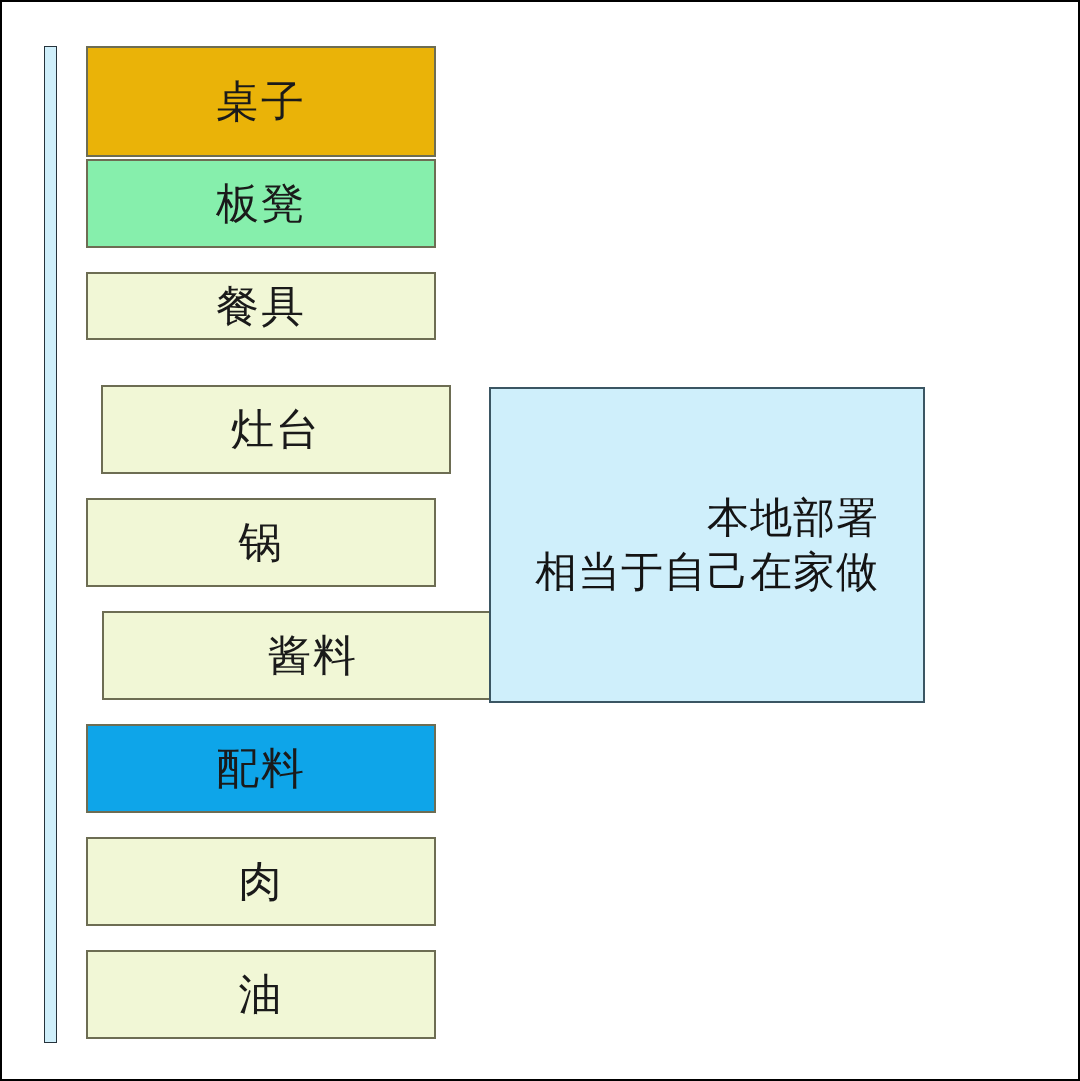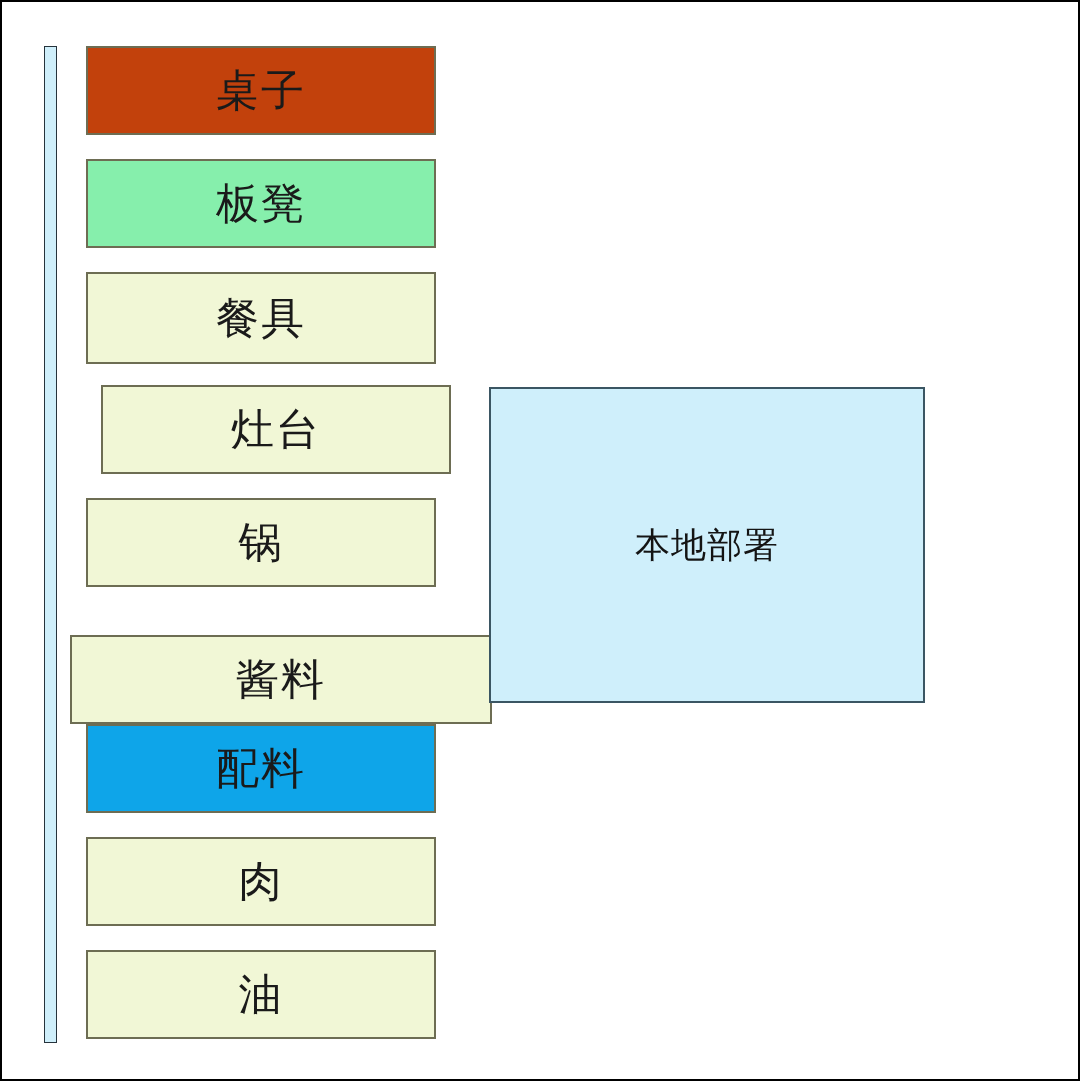"桌子" div.res-box { background: #c2410c -> #eab308; height: 89px -> 111px }
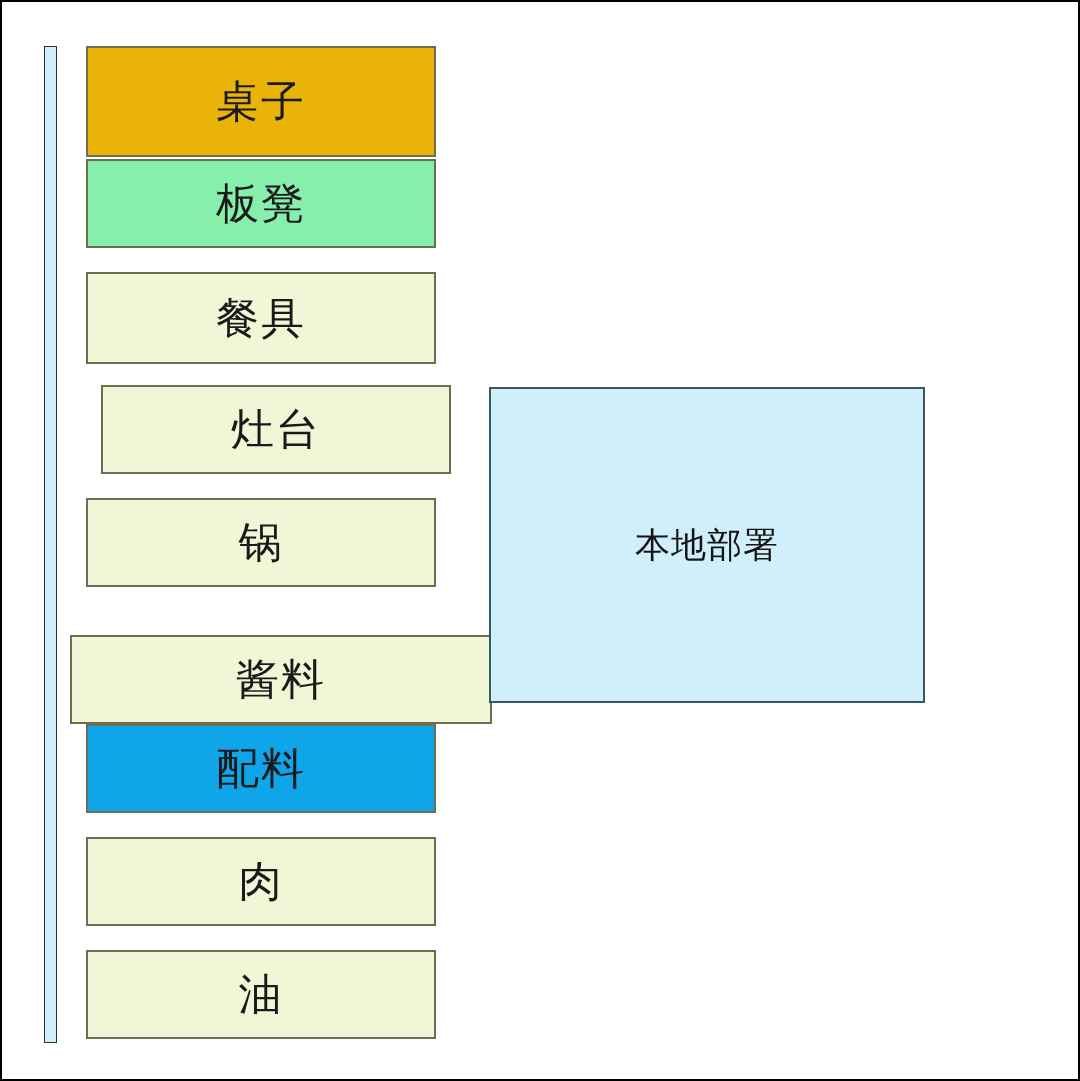"餐具" div.res-box { height: 92px -> 68px }
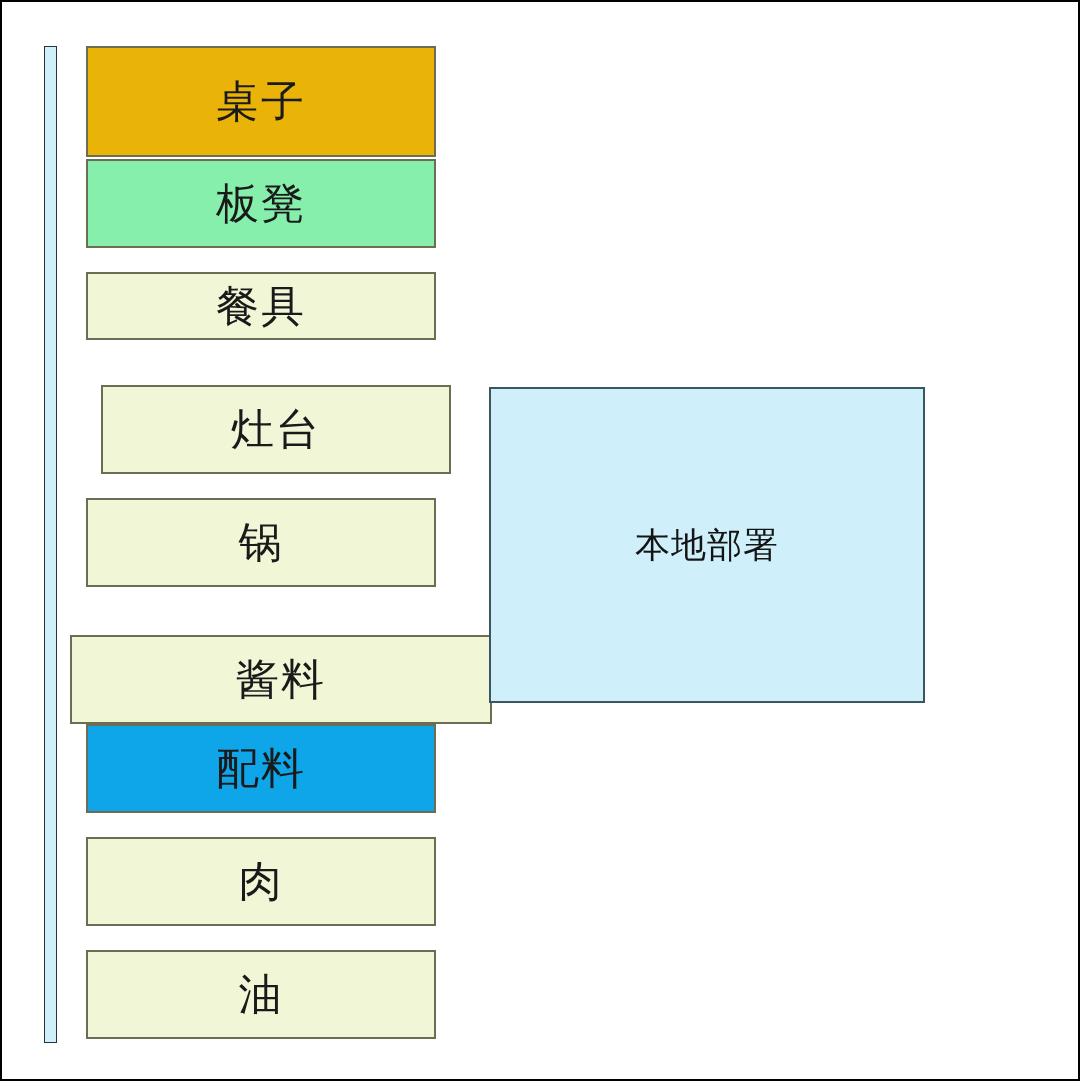"本地部署" .callout-text { font-size: 35px -> 42px }
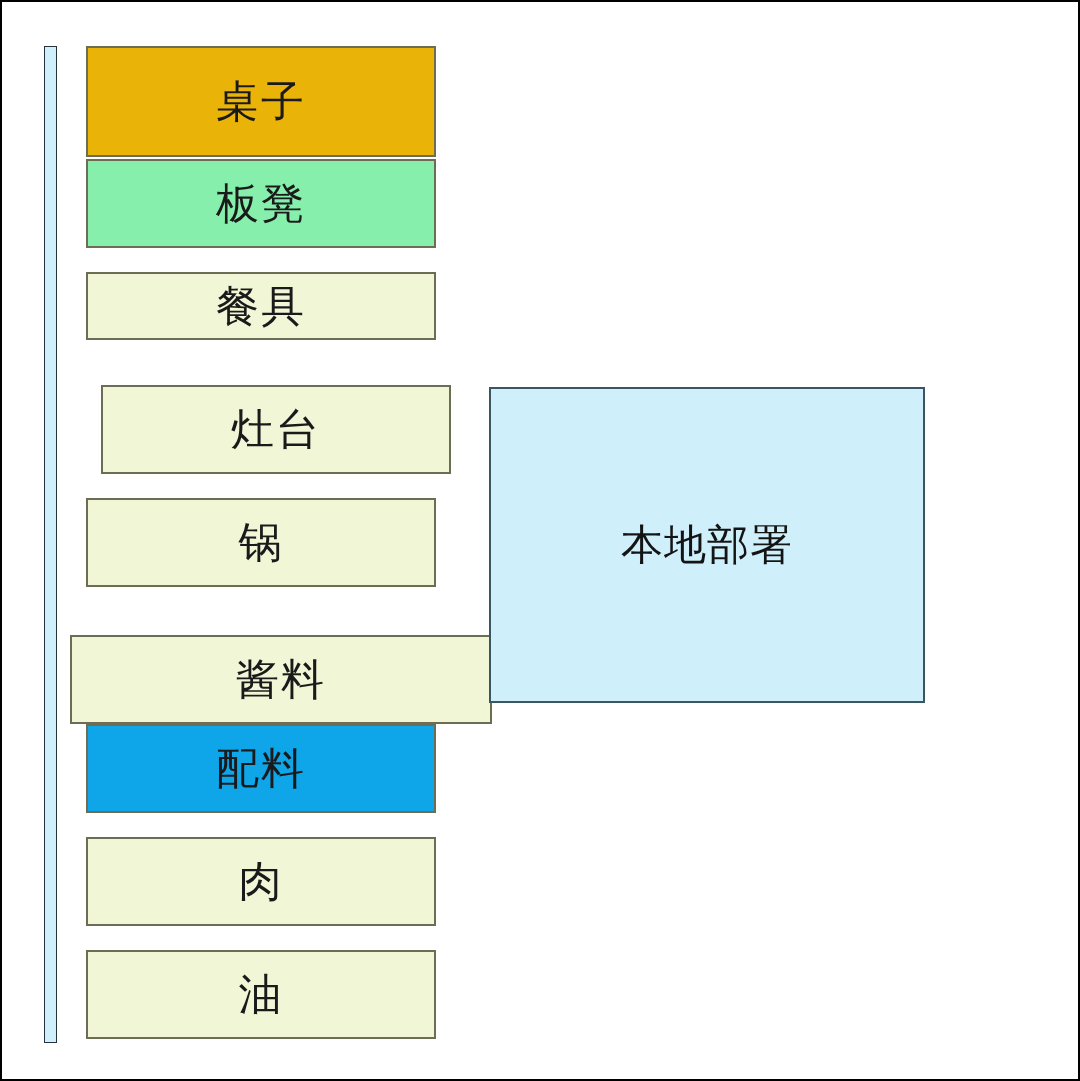"相当于自己在家做" span.callout-line { html: none -> <span>相当于自己在家做</span> }
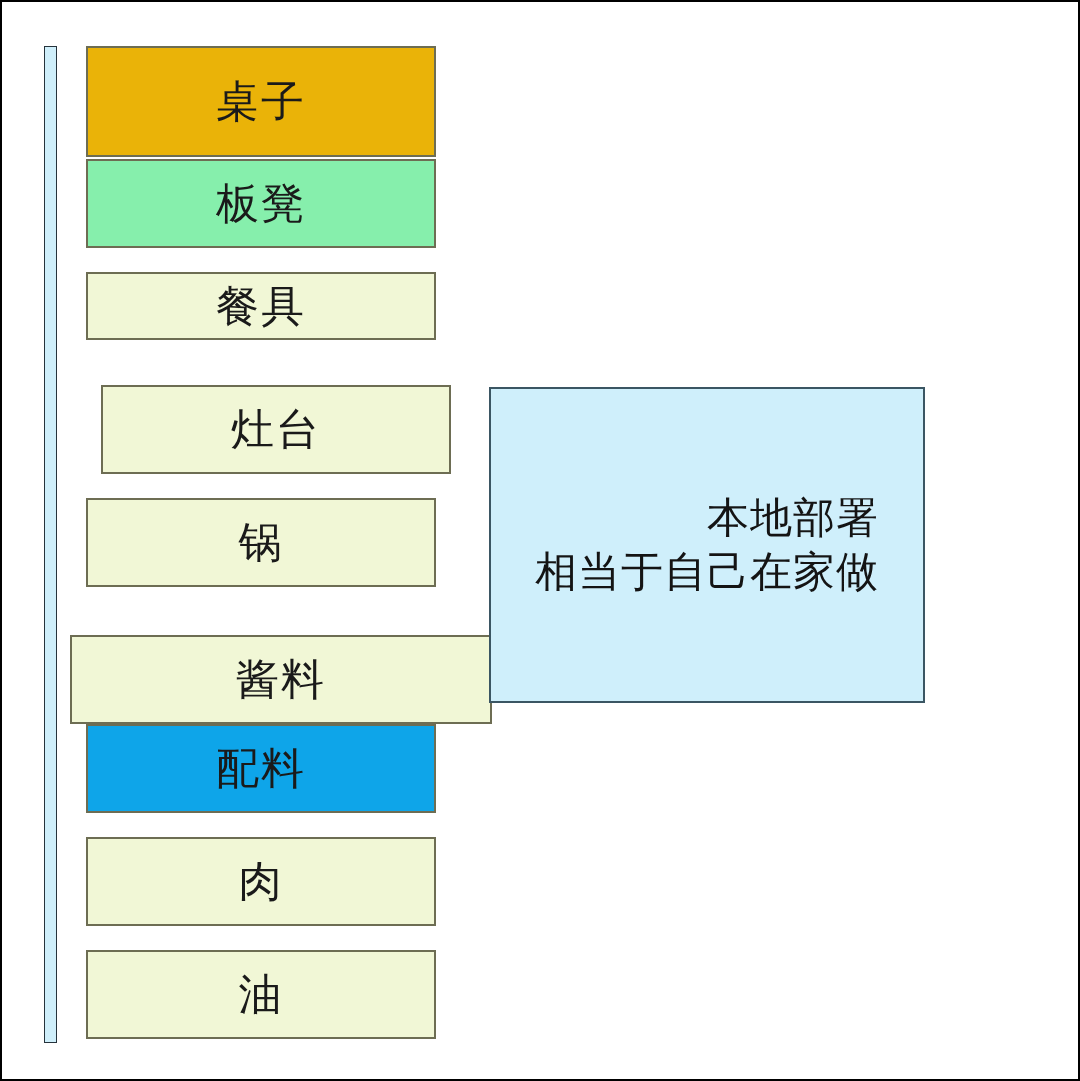"酱料" div.res-box { left: 68px -> 100px; margin-top: 24px -> none }
